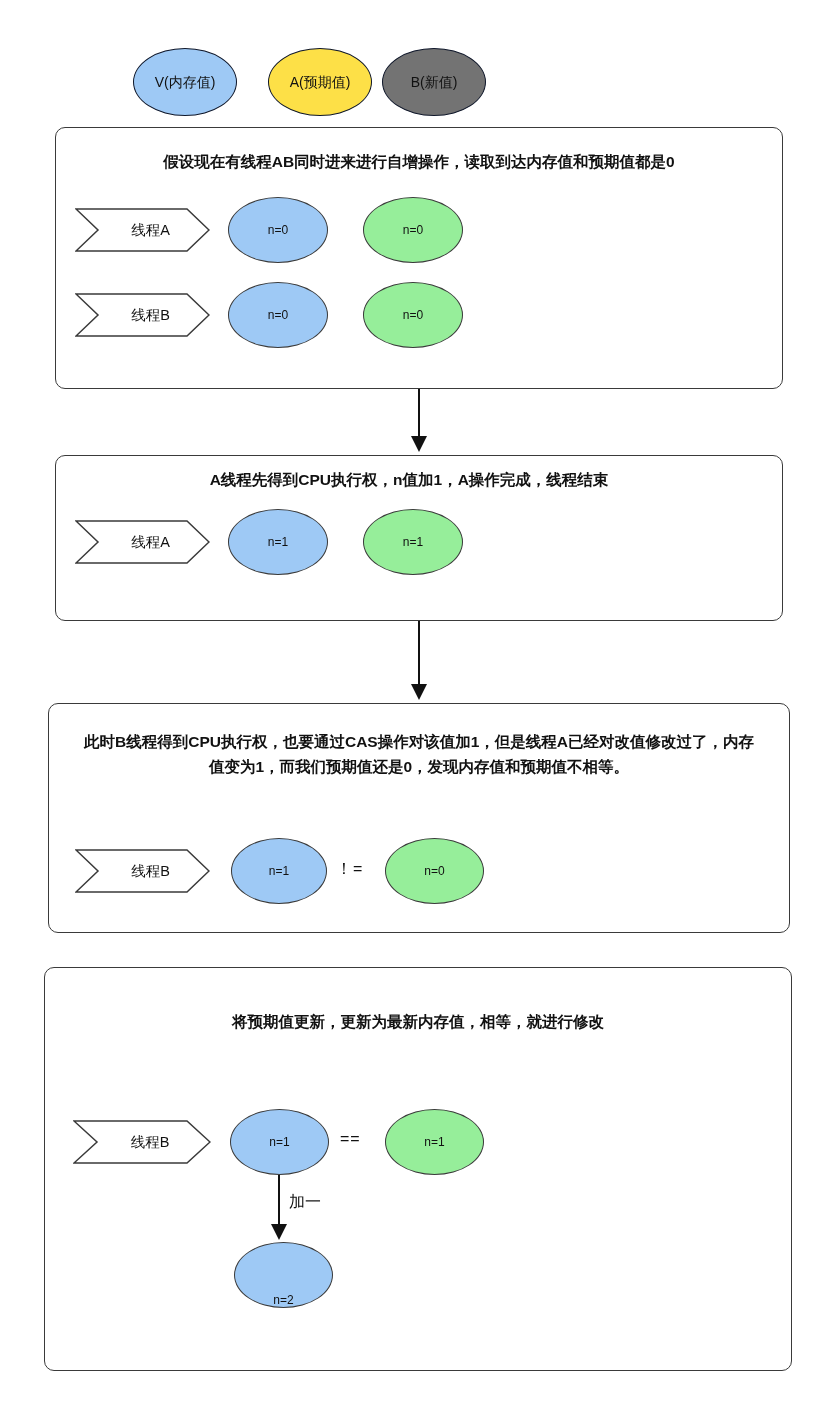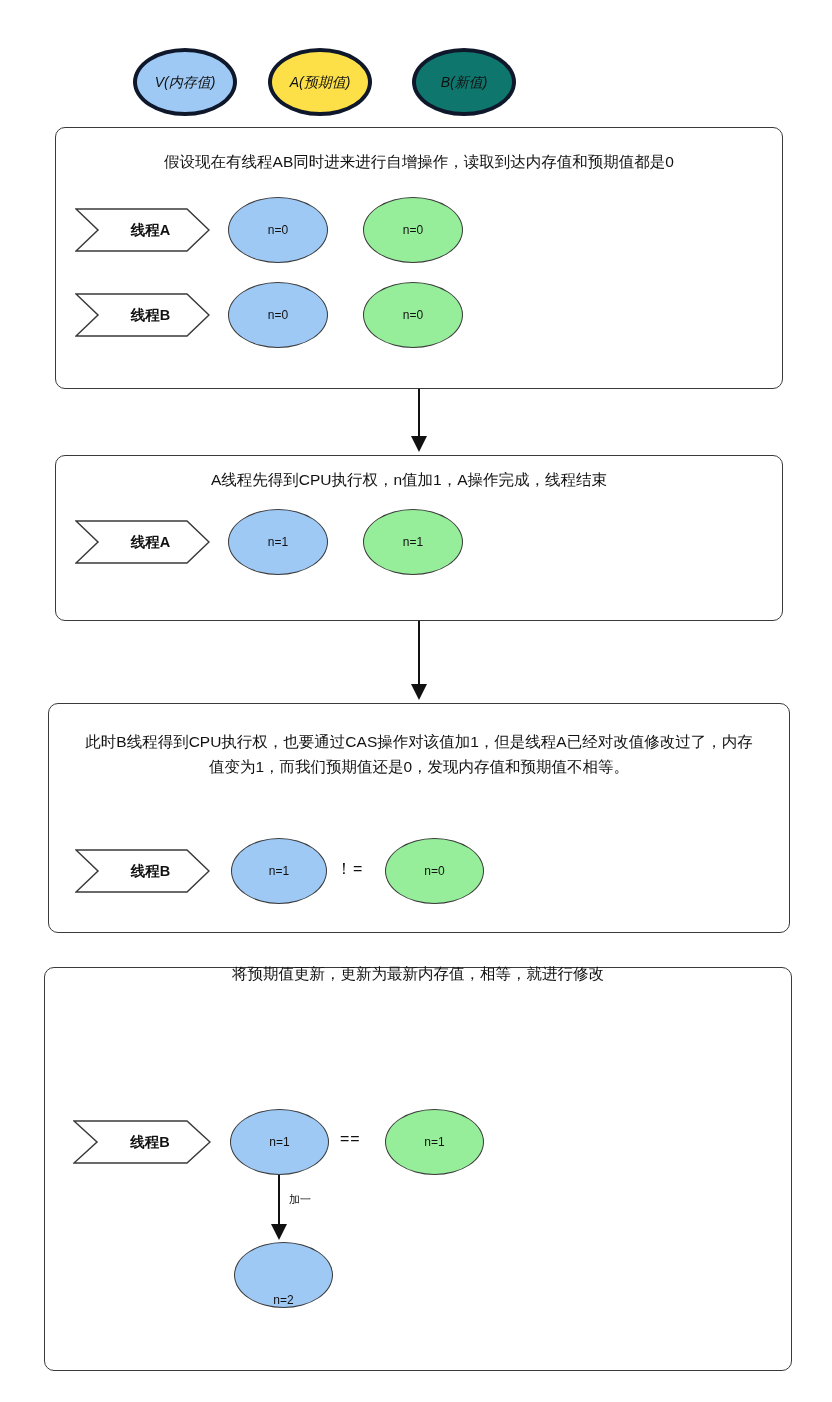"V(内存值)" .legend-ellipse { border: 4px solid #0f172a -> 1px solid #0f172a; font-style: italic -> none }
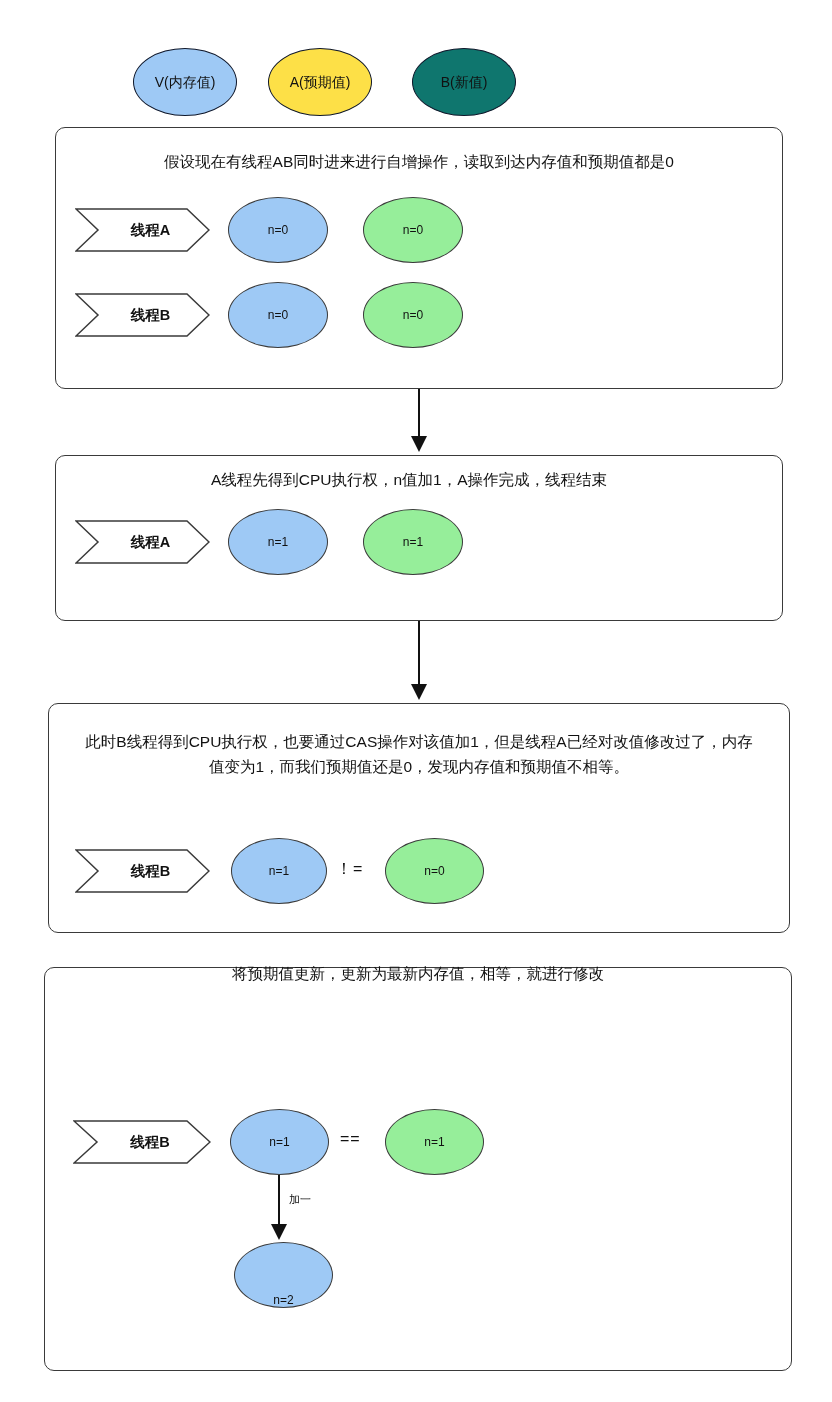"B(新值)" div.legend-ellipse { background: #0f766e -> #737373; left: 412px -> 382px }
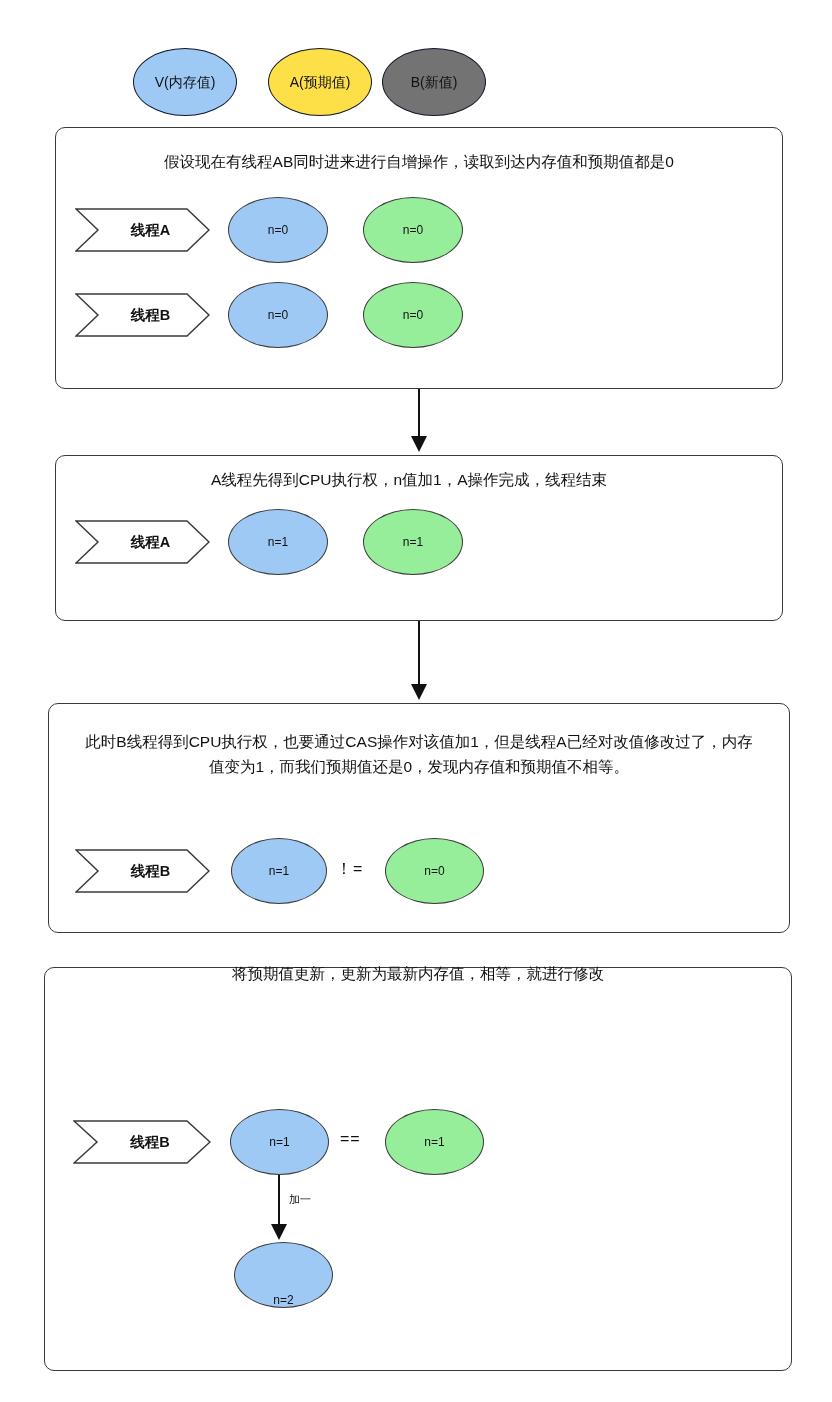"假设现在有线程AB同时进来进行自增操作，读取到达内存值和预期值都是0" .panel-text { font-weight: none -> bold }
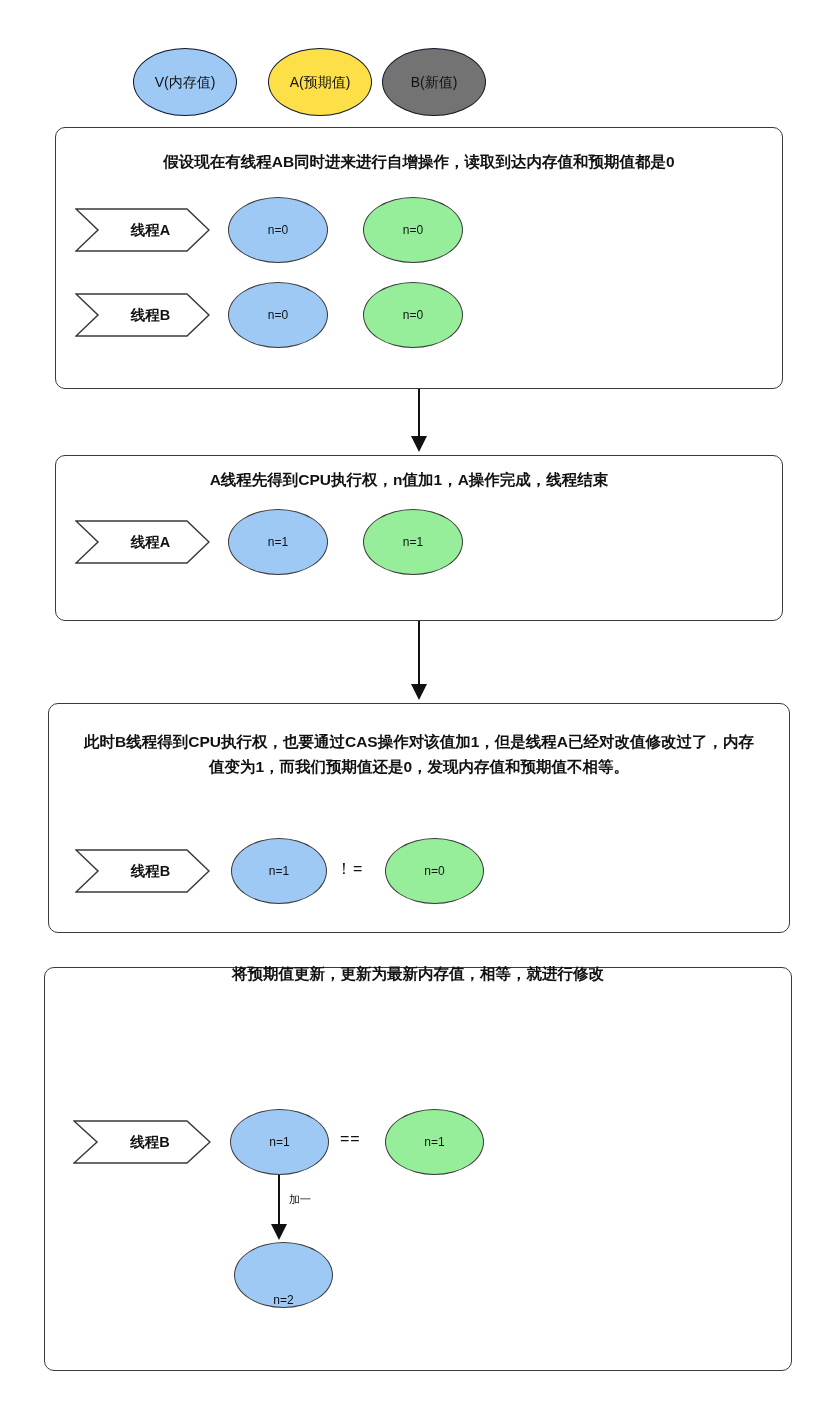"线程A" .tag span { font-weight: bold -> none }
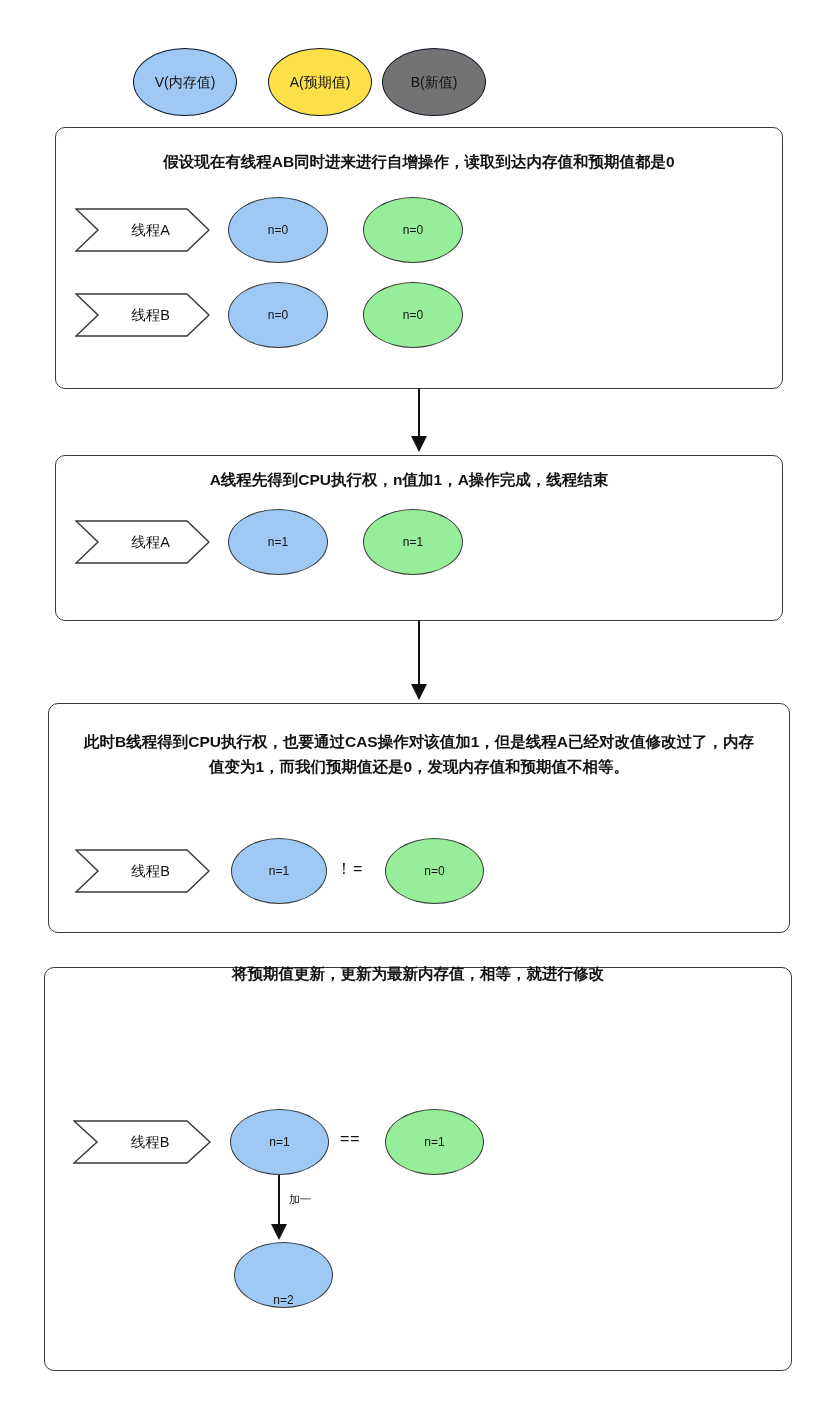"将预期值更新，更新为最新内存值，相等，就进行修改" div.panel-text { top: 962px -> 1010px }
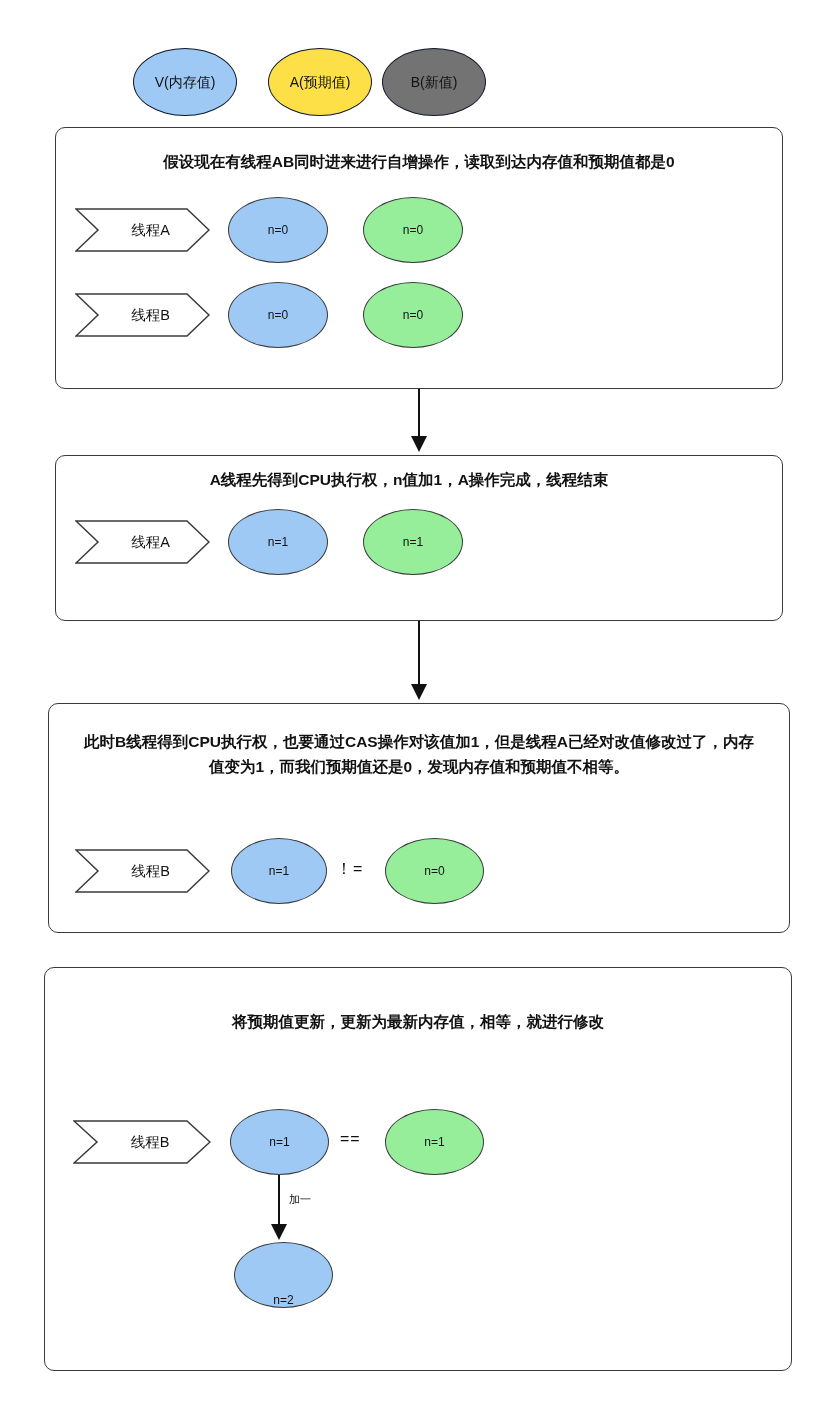"加一" .small-label { font-size: 11px -> 16px }
